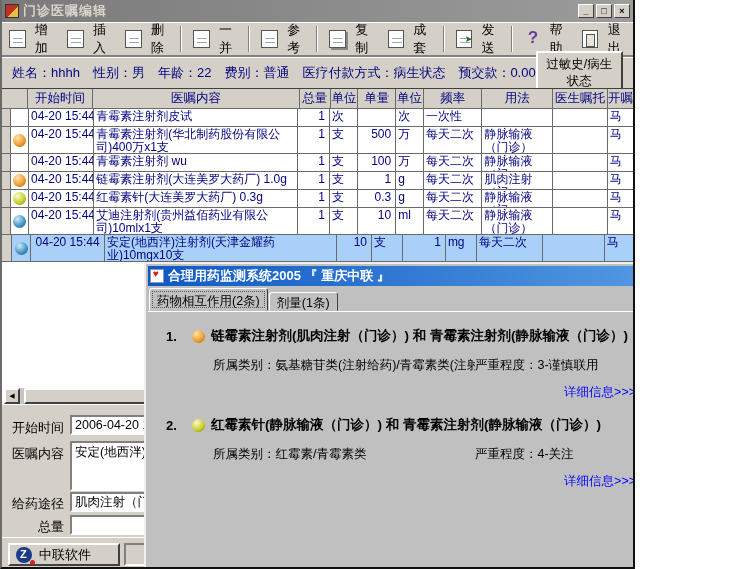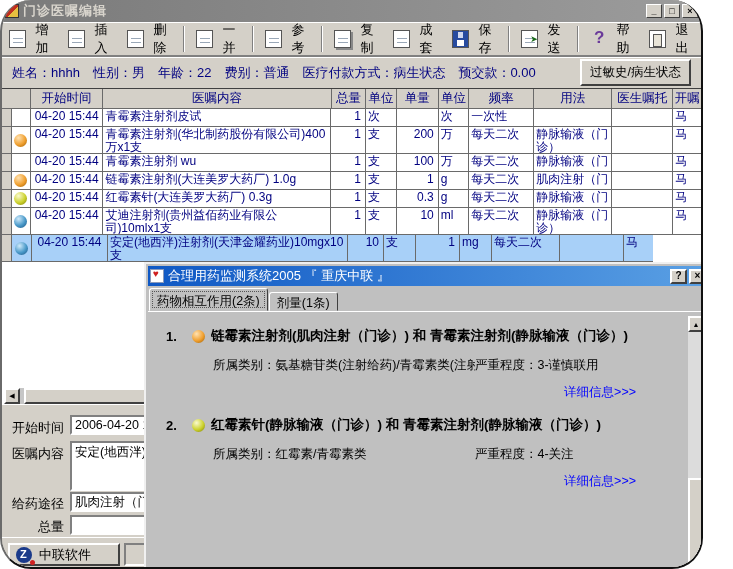"门诊医嘱编辑" .win { border-radius: 31px -> none; width: 703px -> 635px }
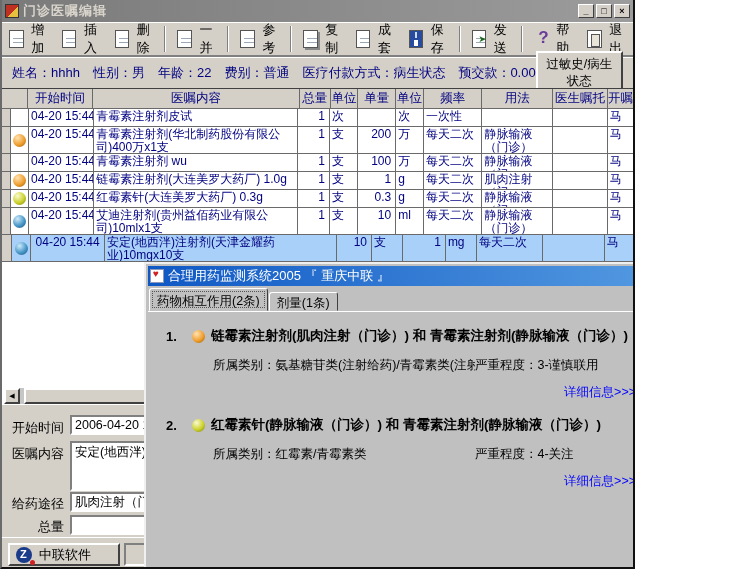"保存" button.tb-btn { html: <button> <span></span> <span>保存</span> </button> -> none }
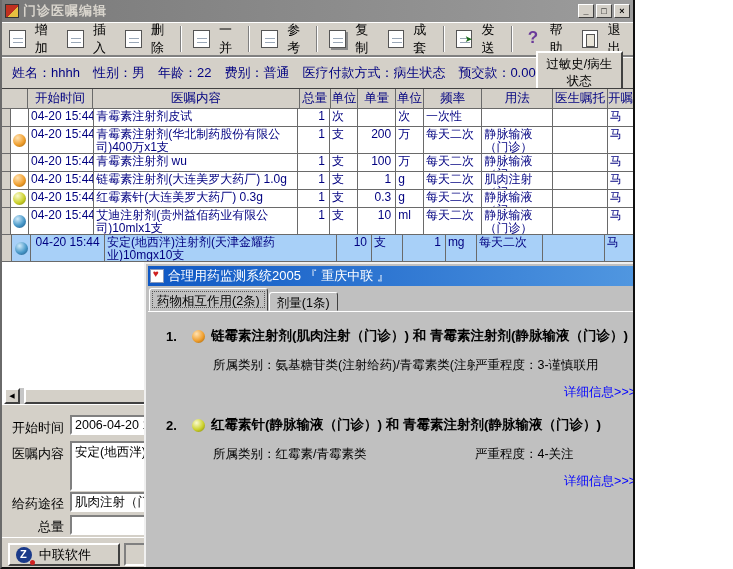"200" div.td { text: 200 -> 500 }
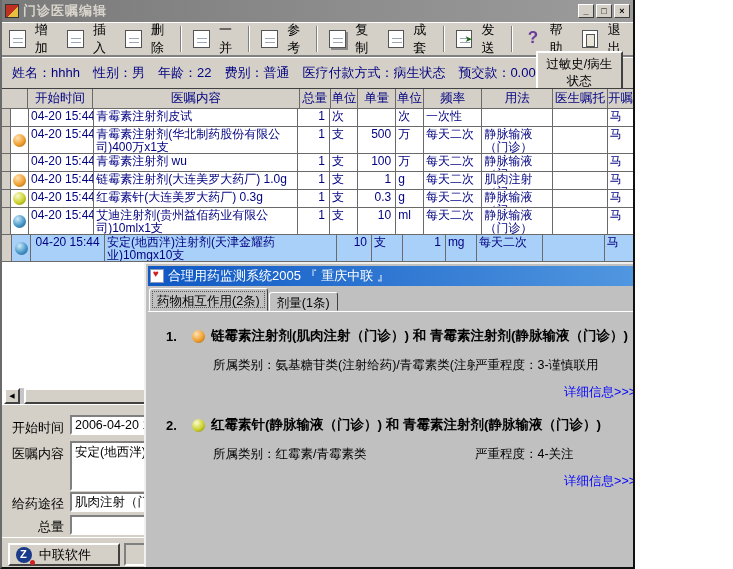"合理用药监测系统2005 『 重庆中联 』" .d-titletext { font-weight: normal -> bold }
